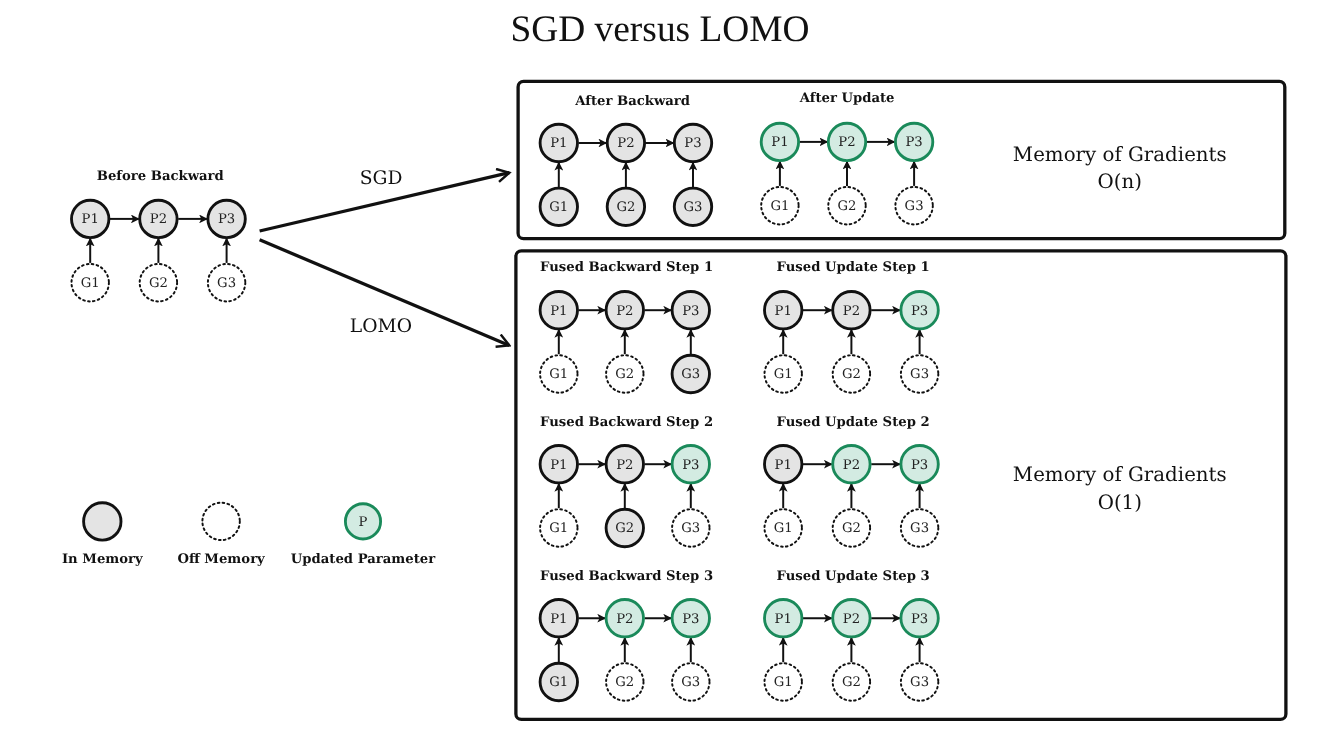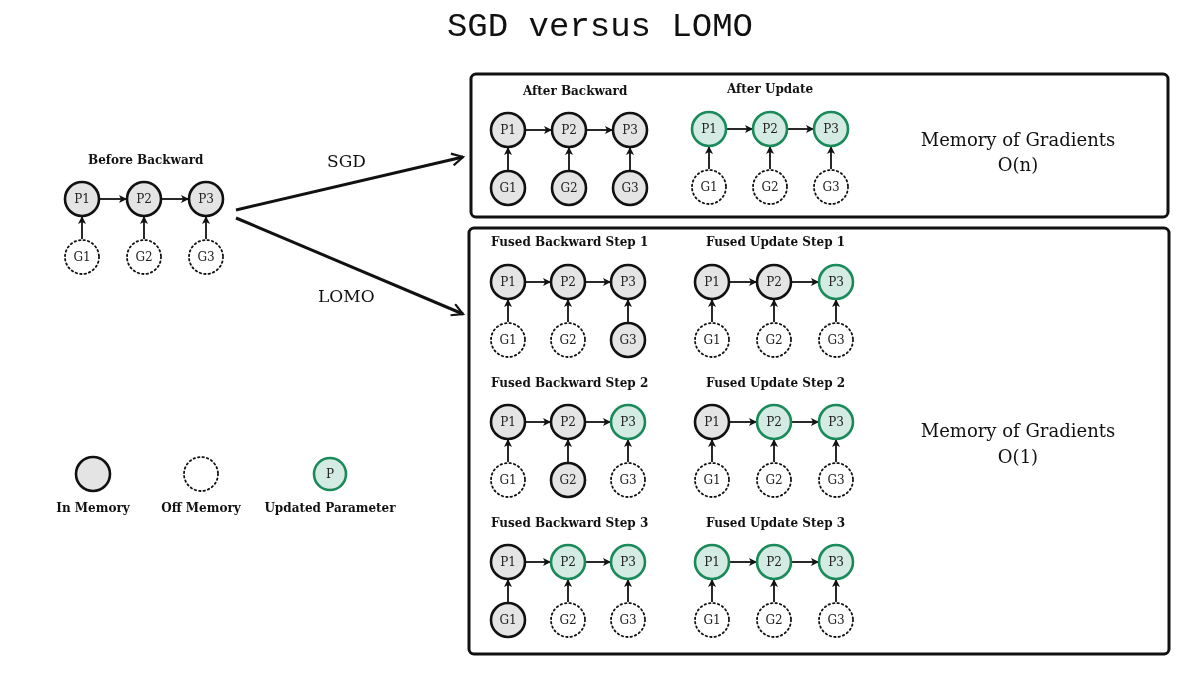"SGD versus LOMO" #title { font-family: Liberation Mono, monospace -> Liberation Serif, serif }
